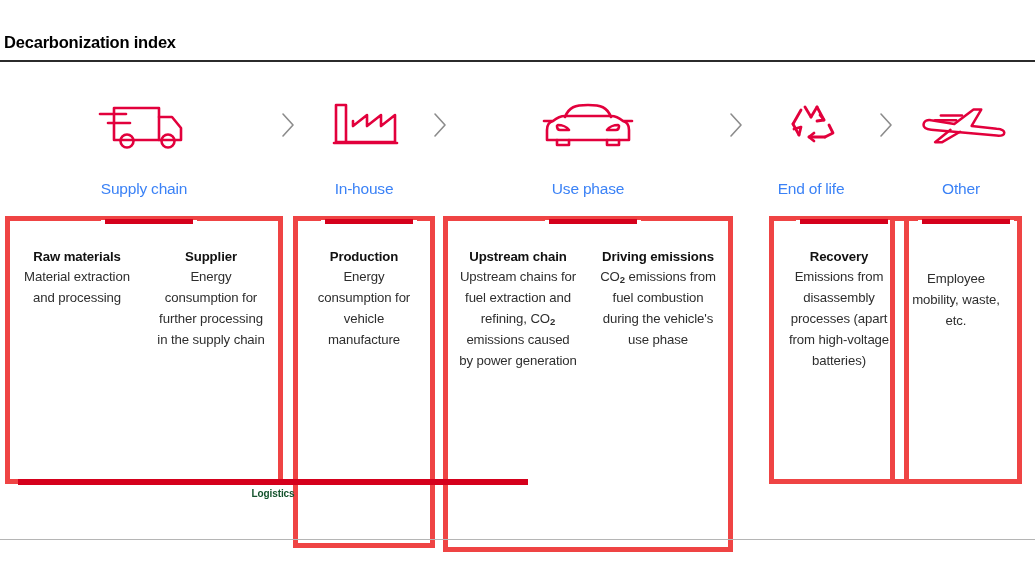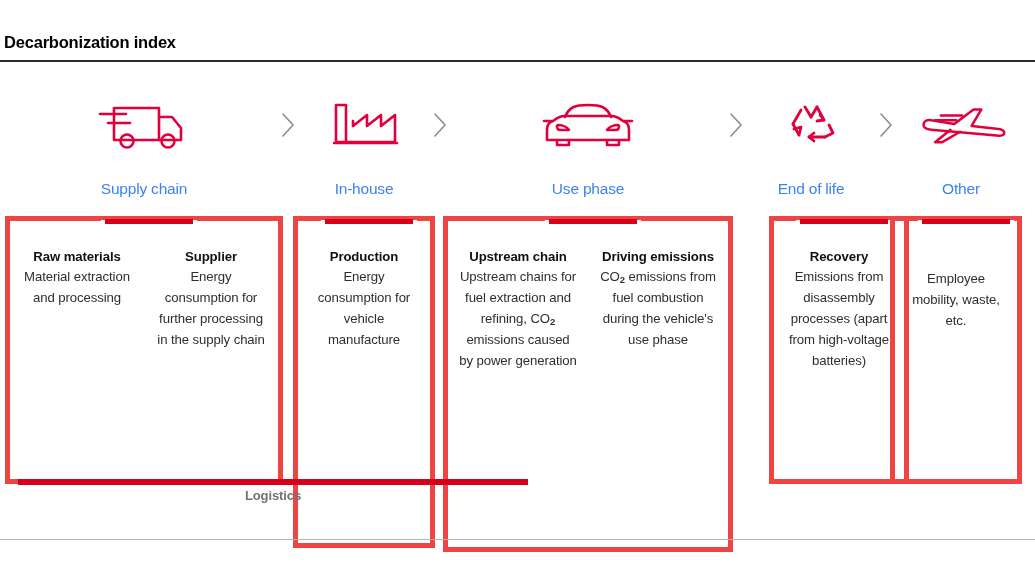"Logistics" .logistics-label { color: #737373 -> #14532d; font-size: 13px -> 10px }
